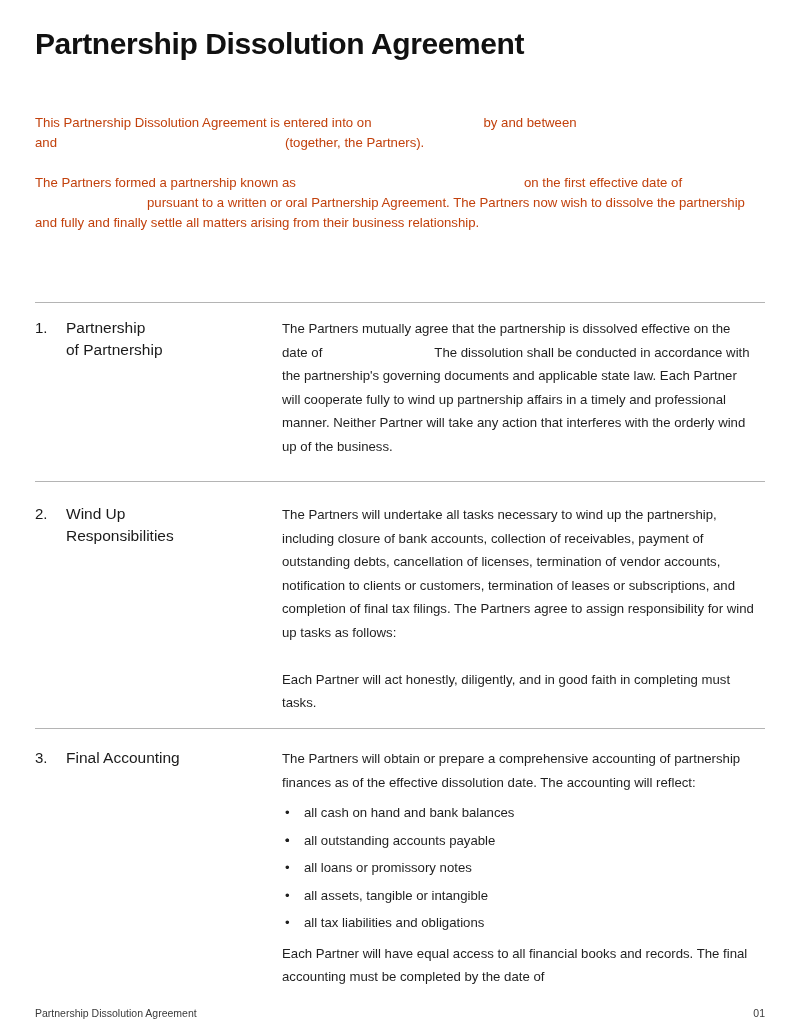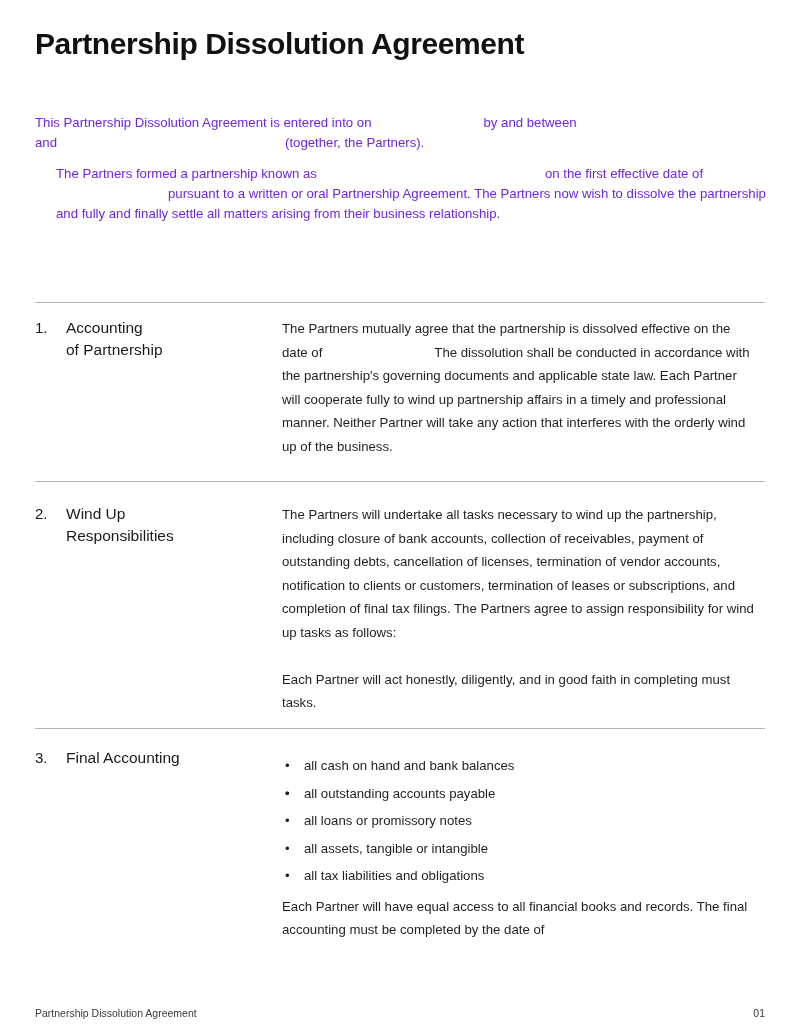"This Partnership Dissolution Agreement" .intro { color: #6d28d9 -> #c2410c }
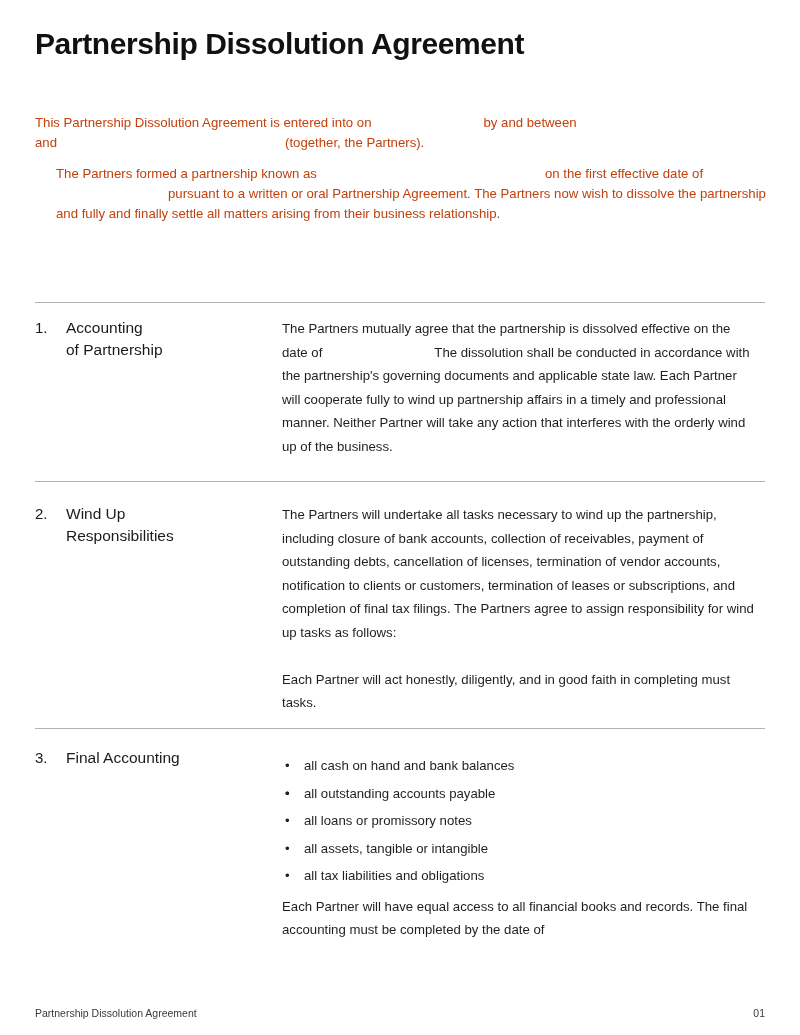"The Partners formed a partnership" .intro-2 { margin-left: 21px -> none; top: 164px -> 173px }
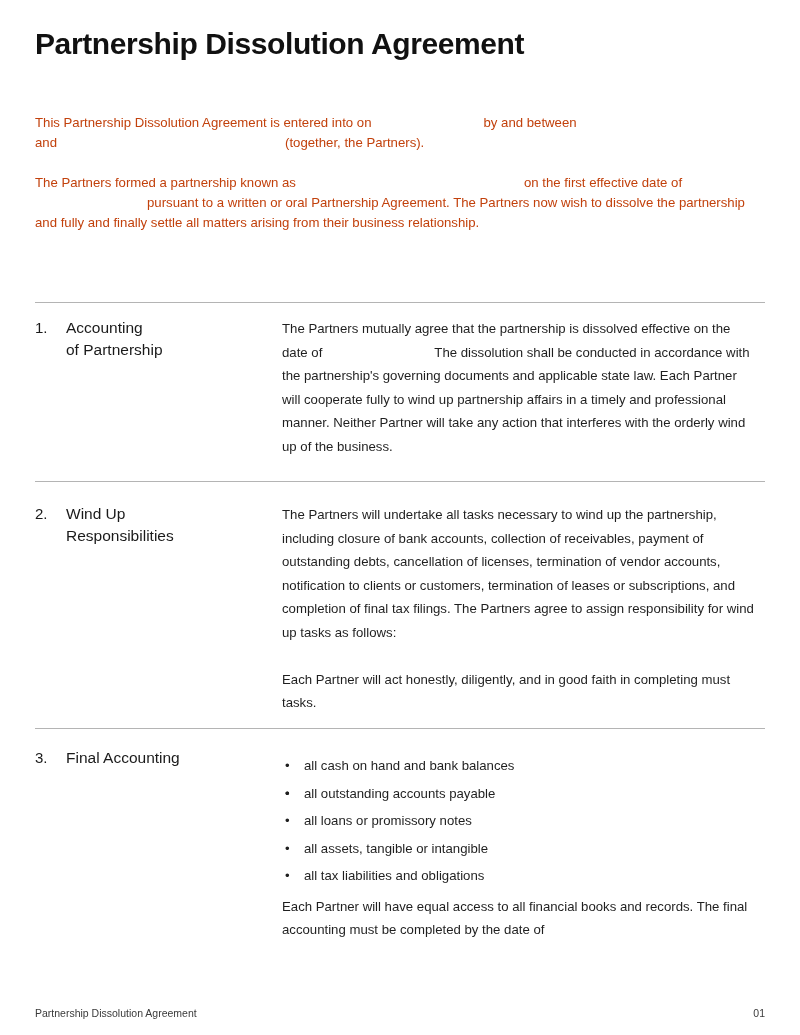"Accounting" span { text: Accounting -> Partnership }
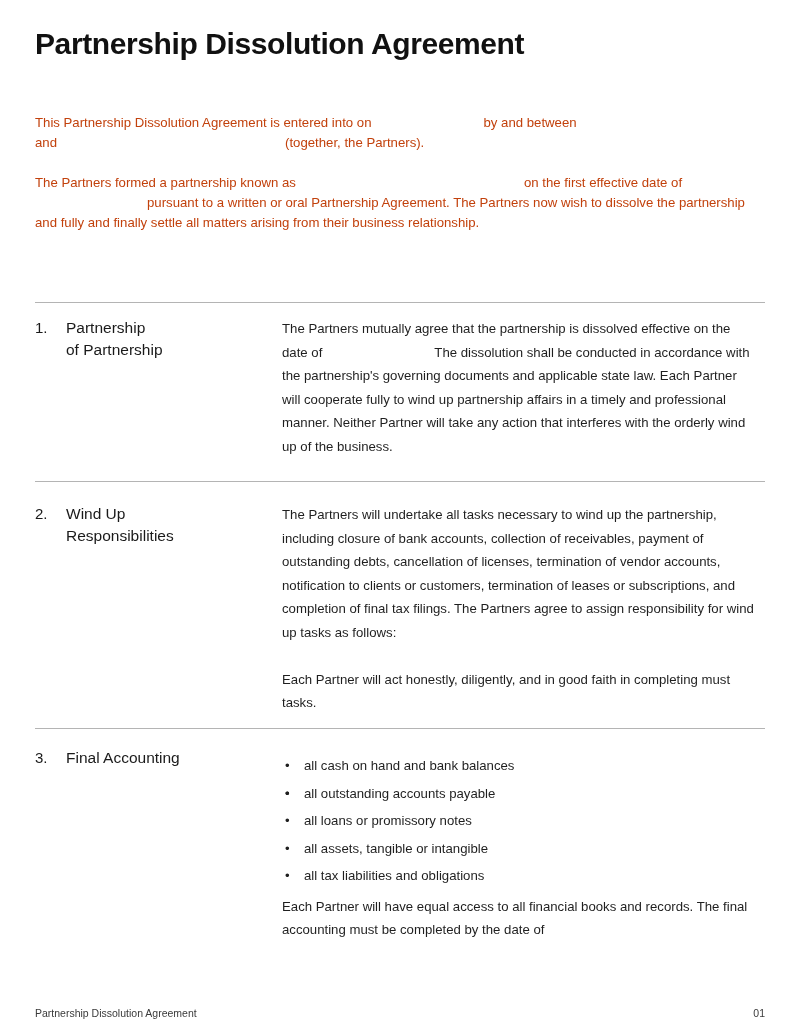"The Partners will obtain or" p { html: none -> <p>The Partners will obtain or prepare a comprehensive accounting of partnership finances as of the effective dissolution date. The accounting will reflect:</p> }
